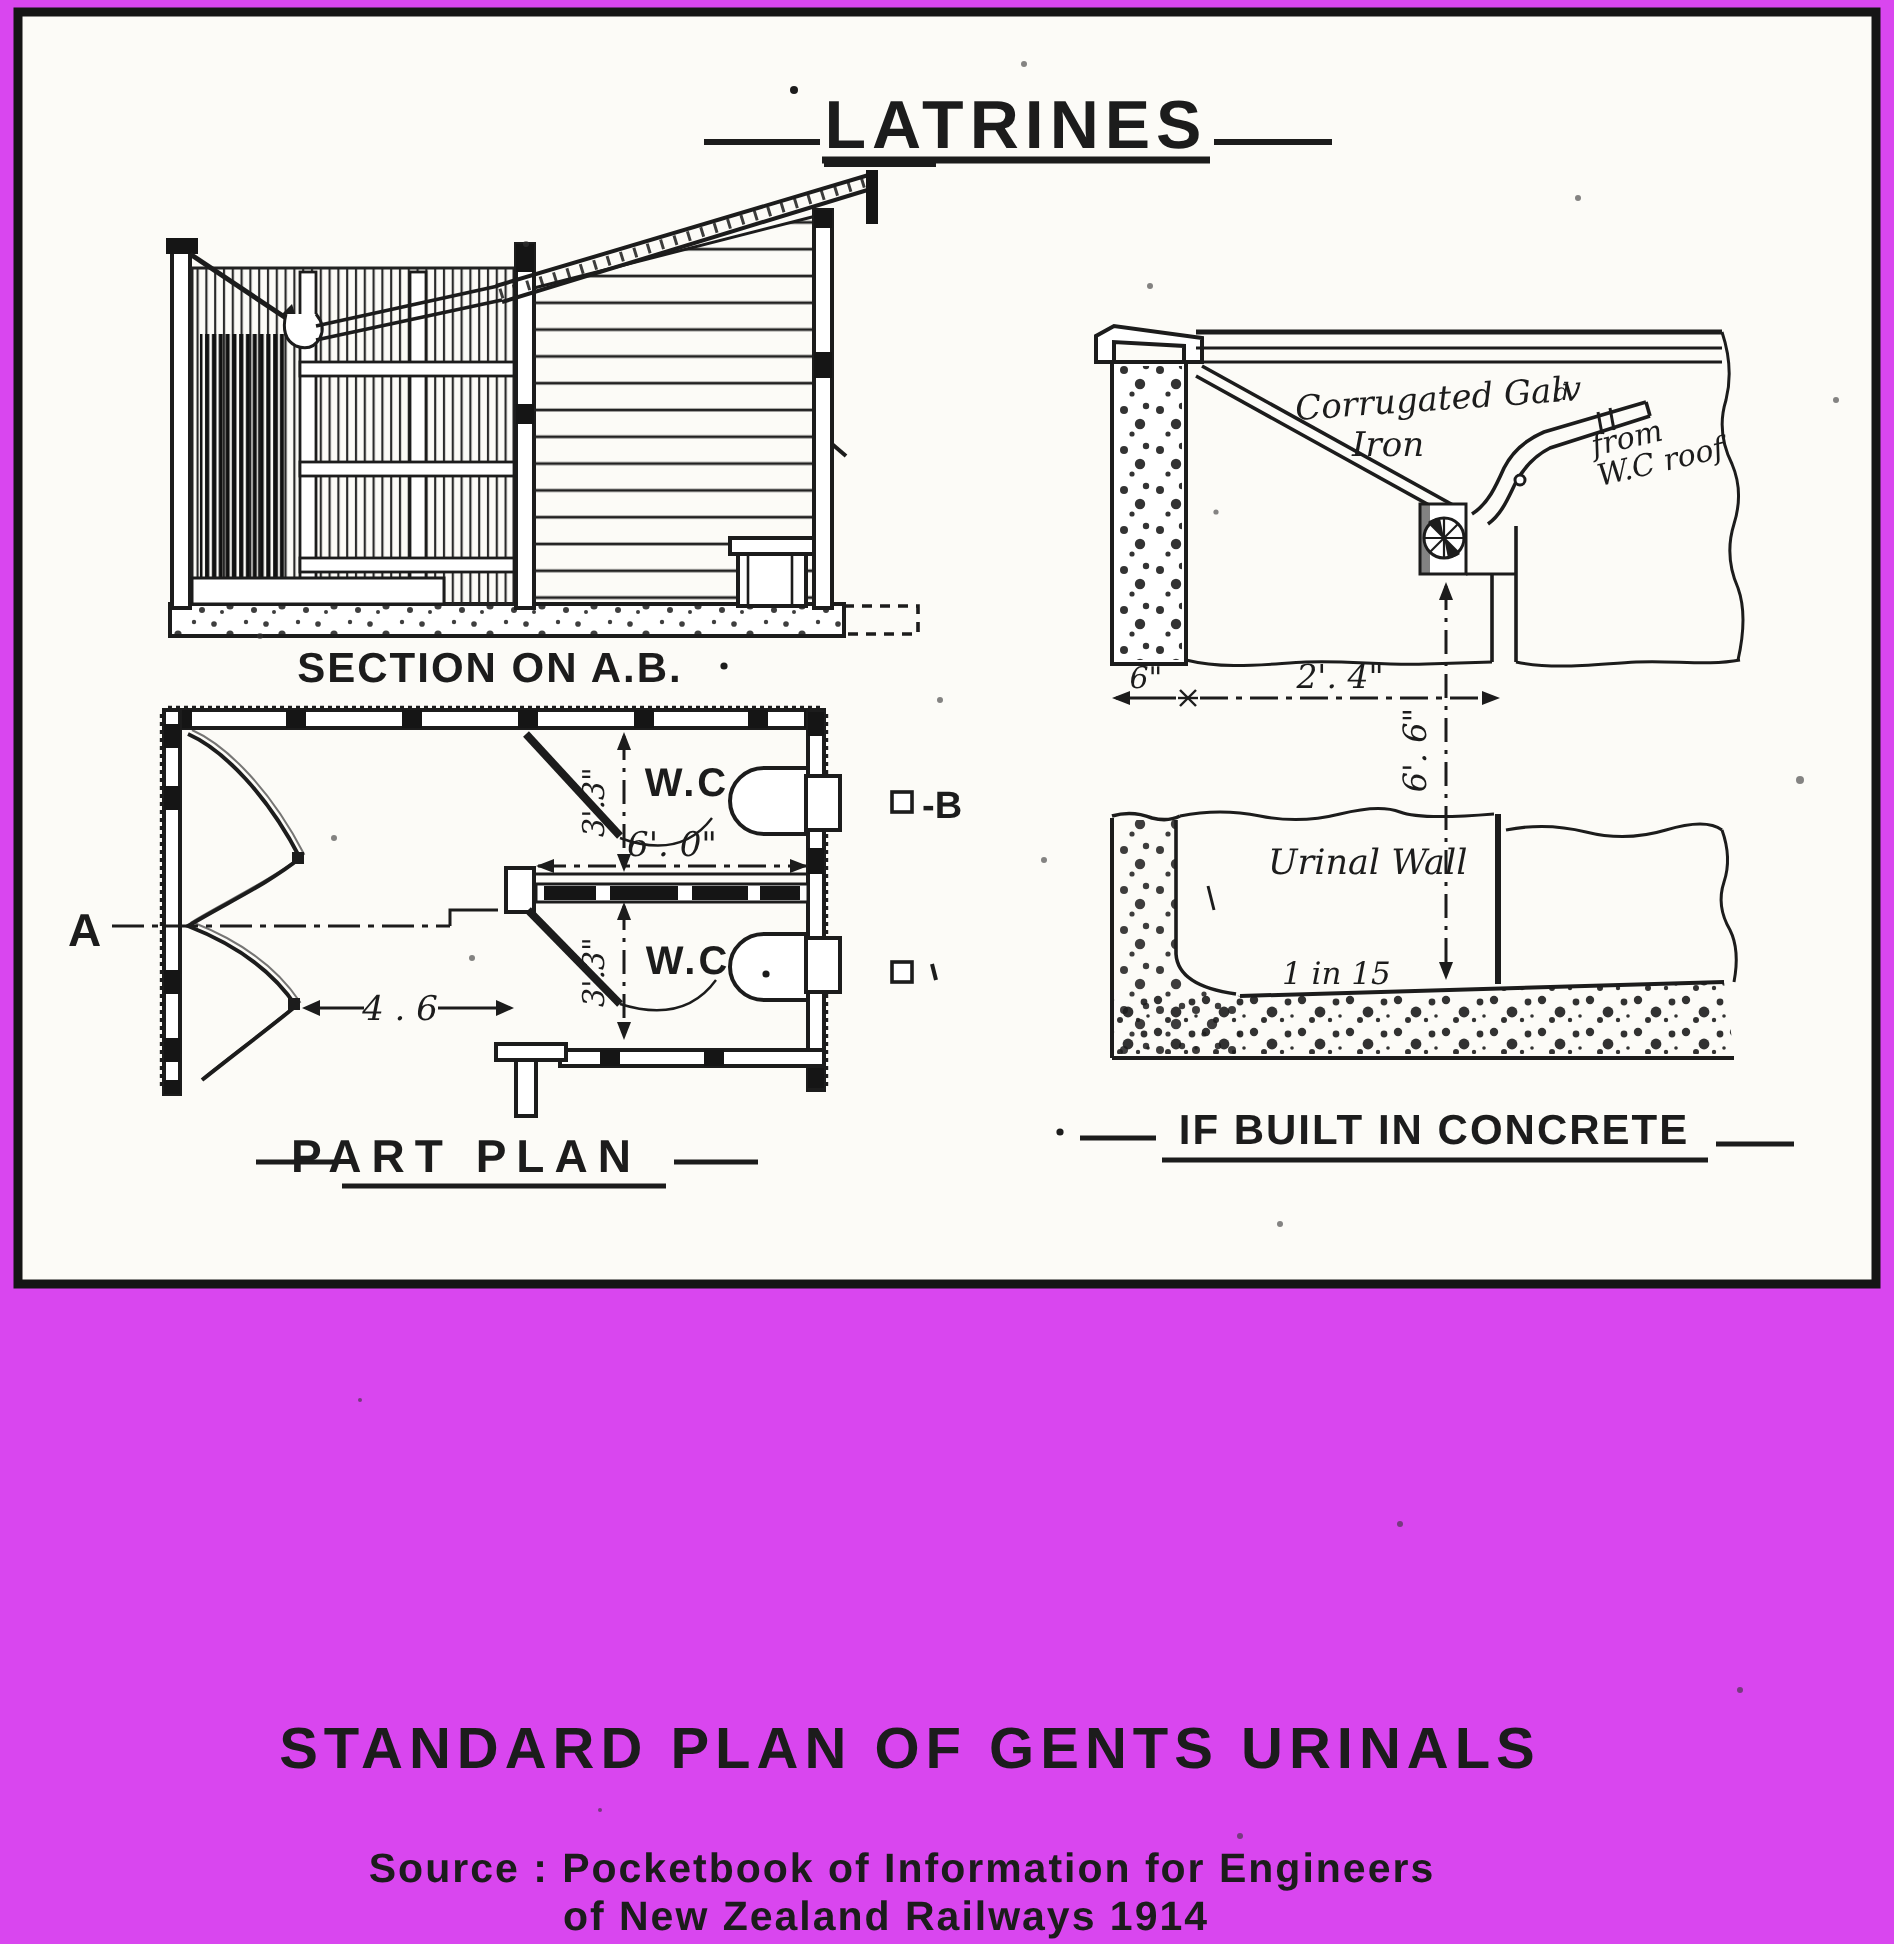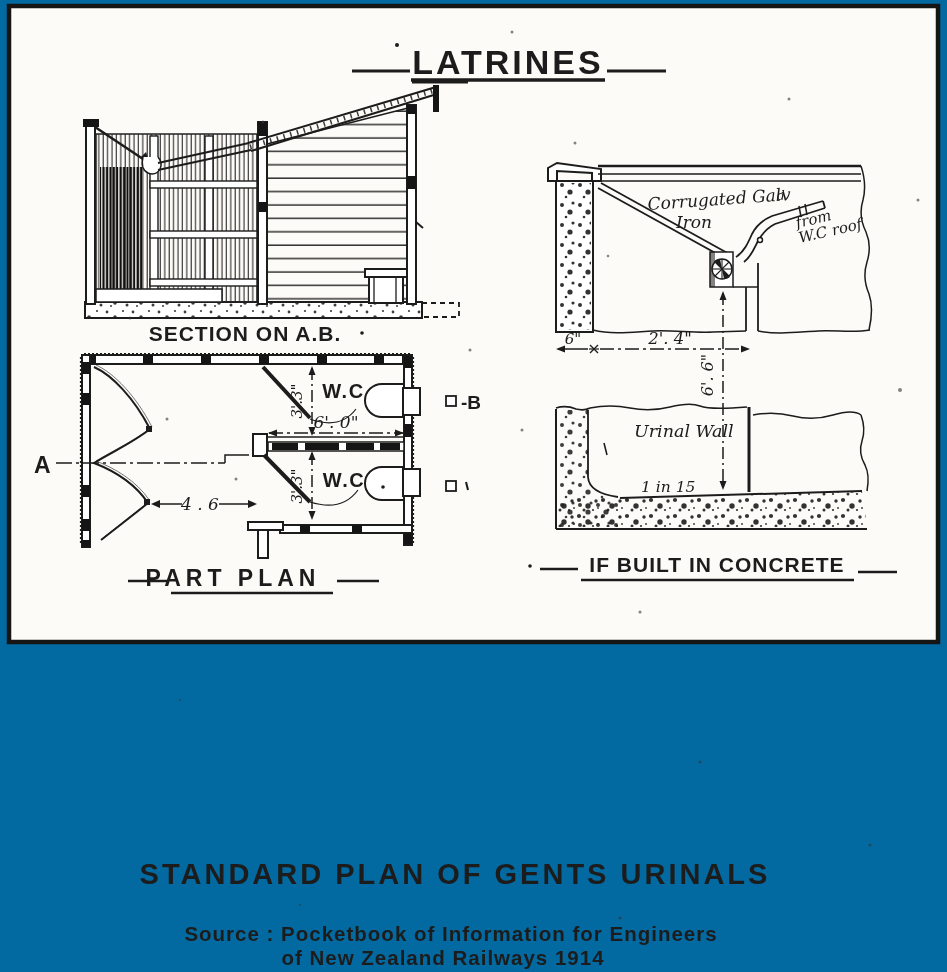"LATRINES" .page { background: #0369a1 -> #d946ef }
